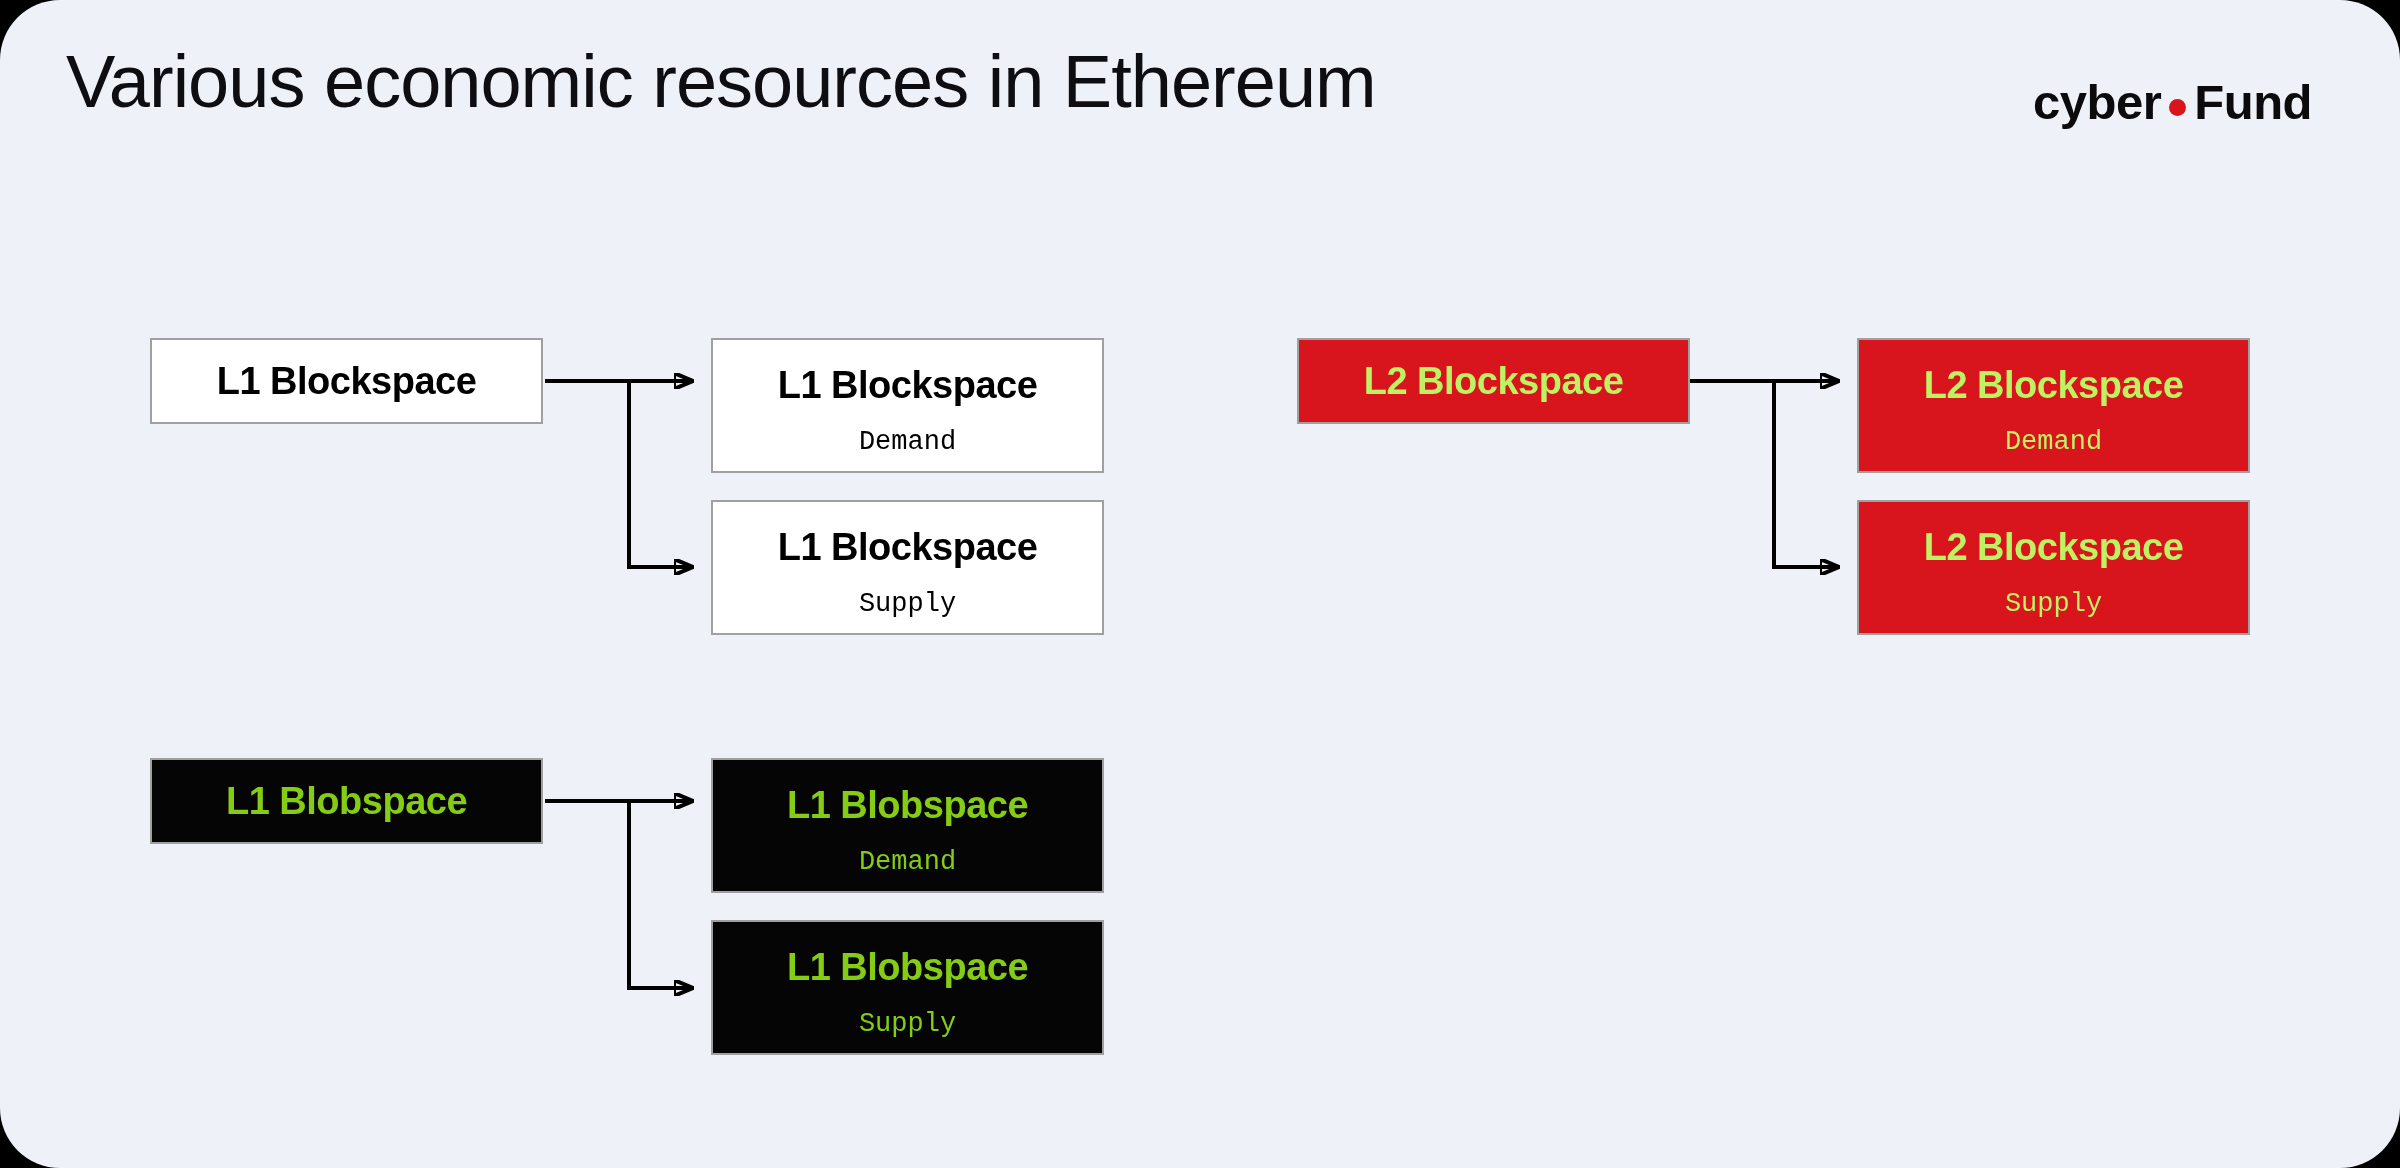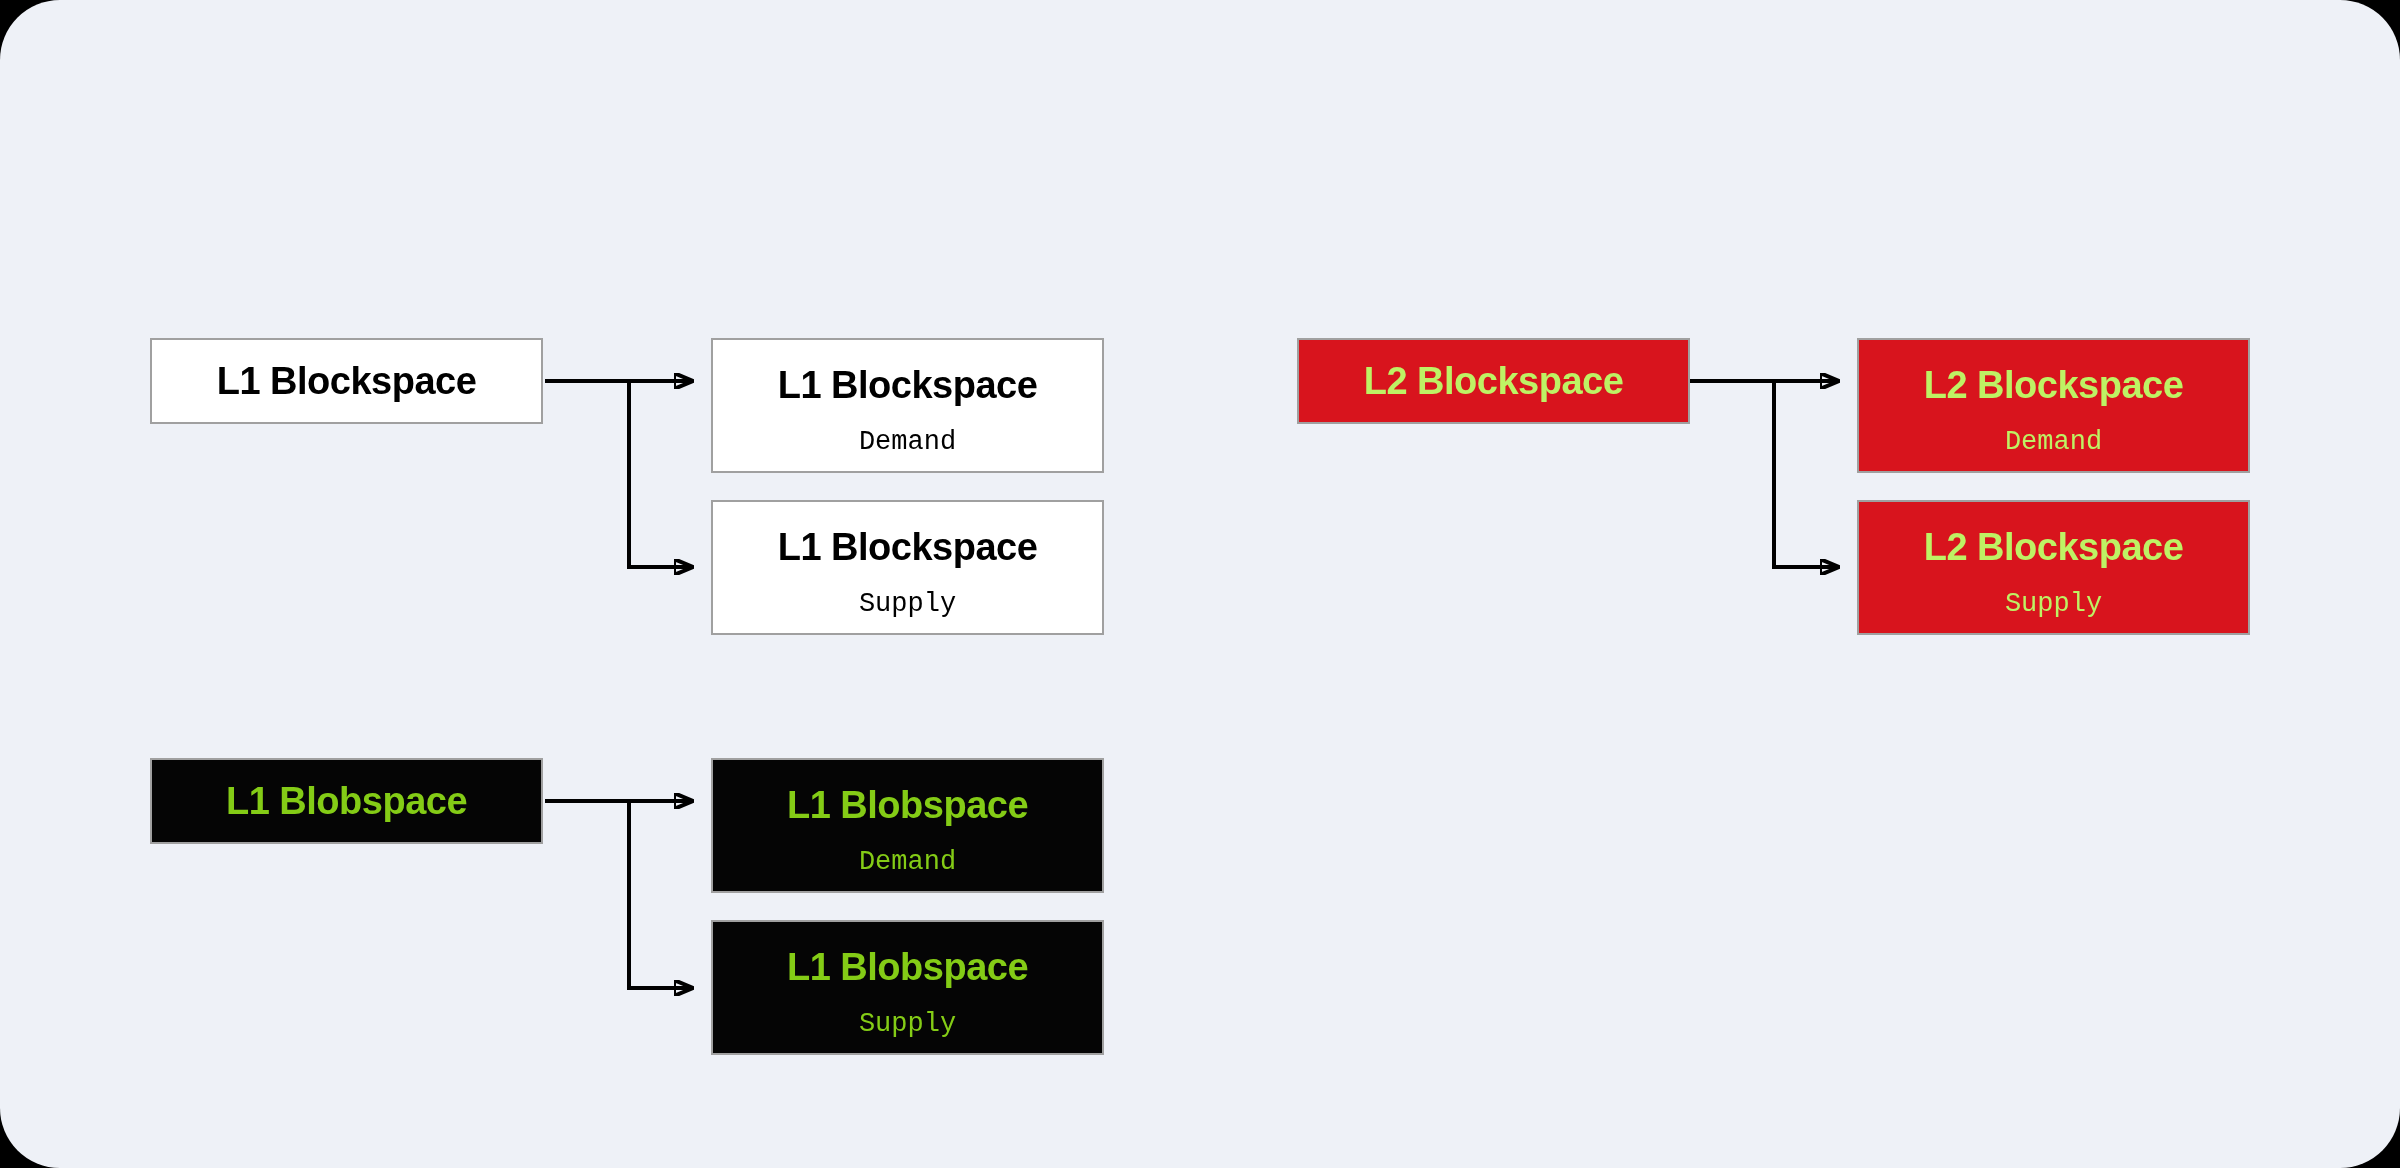"Various economic resources in Ethereum" div.title { html: none -> <div>Various economic resources in Ethereum</div> }
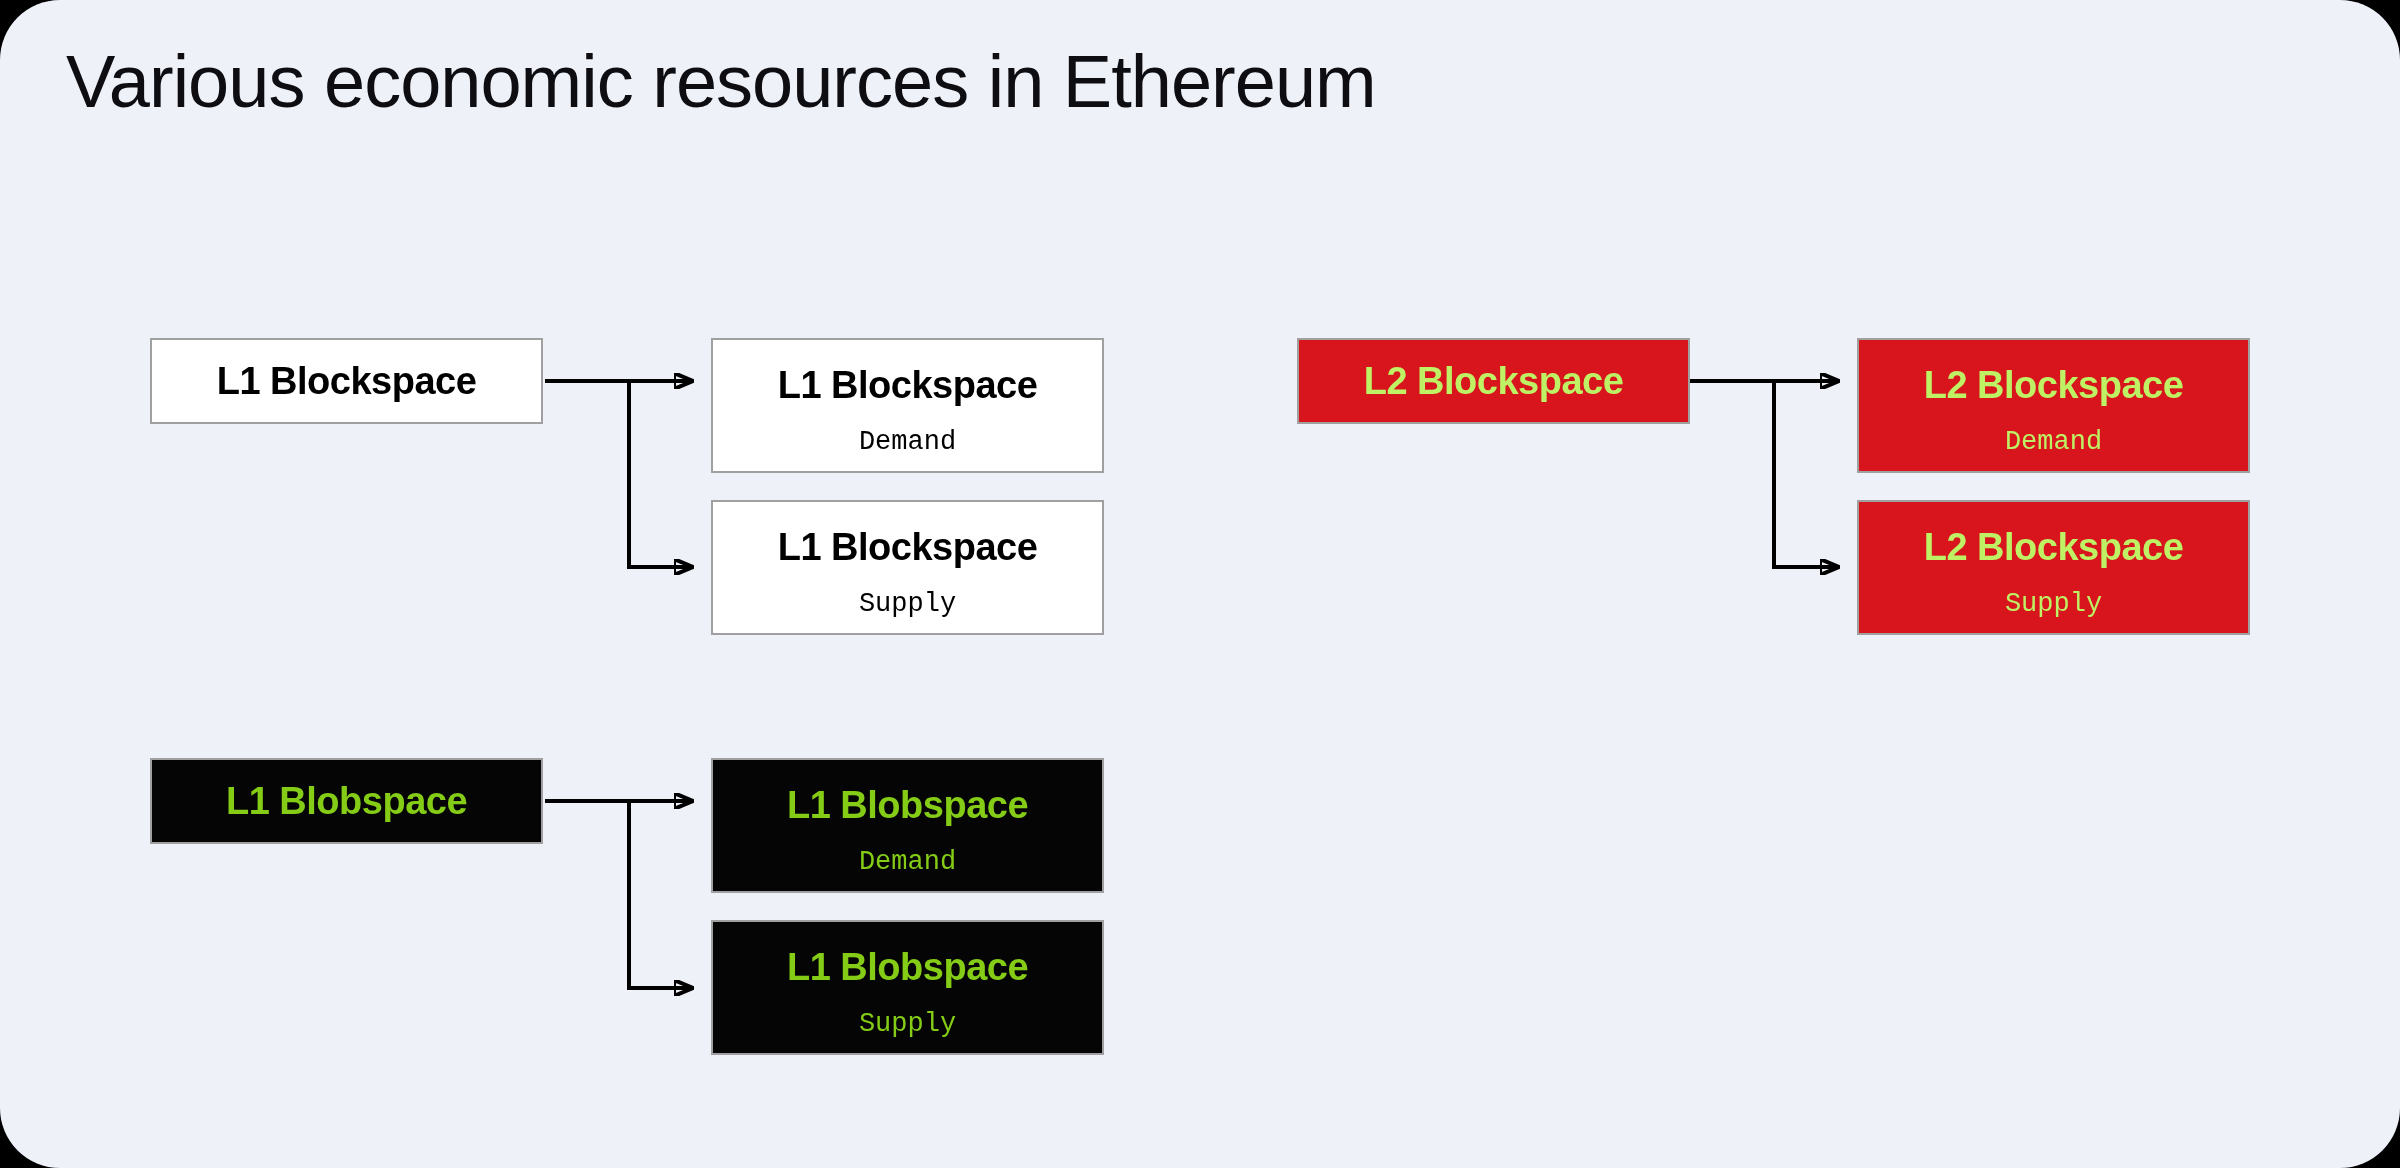"cyber Fund" div.logo { html: none -> <div><span>cyber</span><span></span><span>Fund</span></div> }
